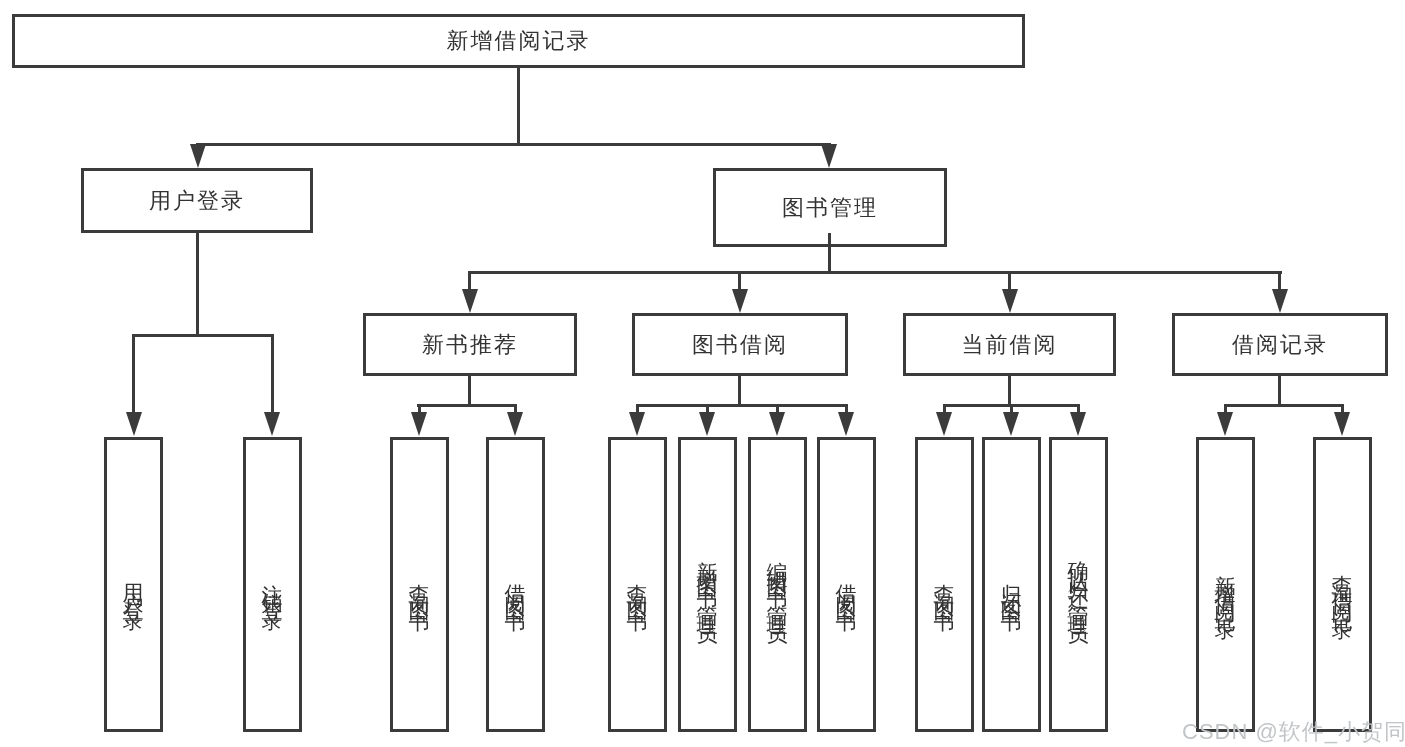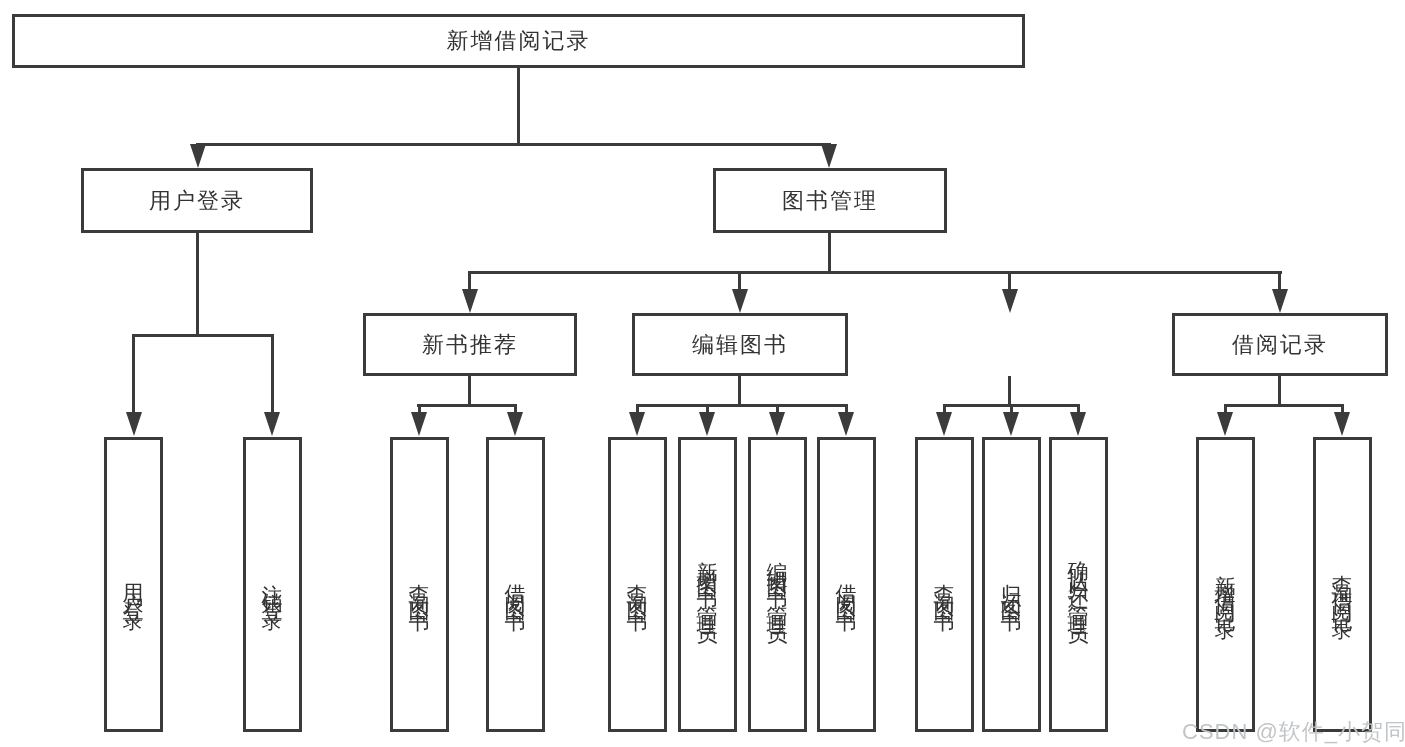"图书管理" div.node { height: 65px -> 79px }
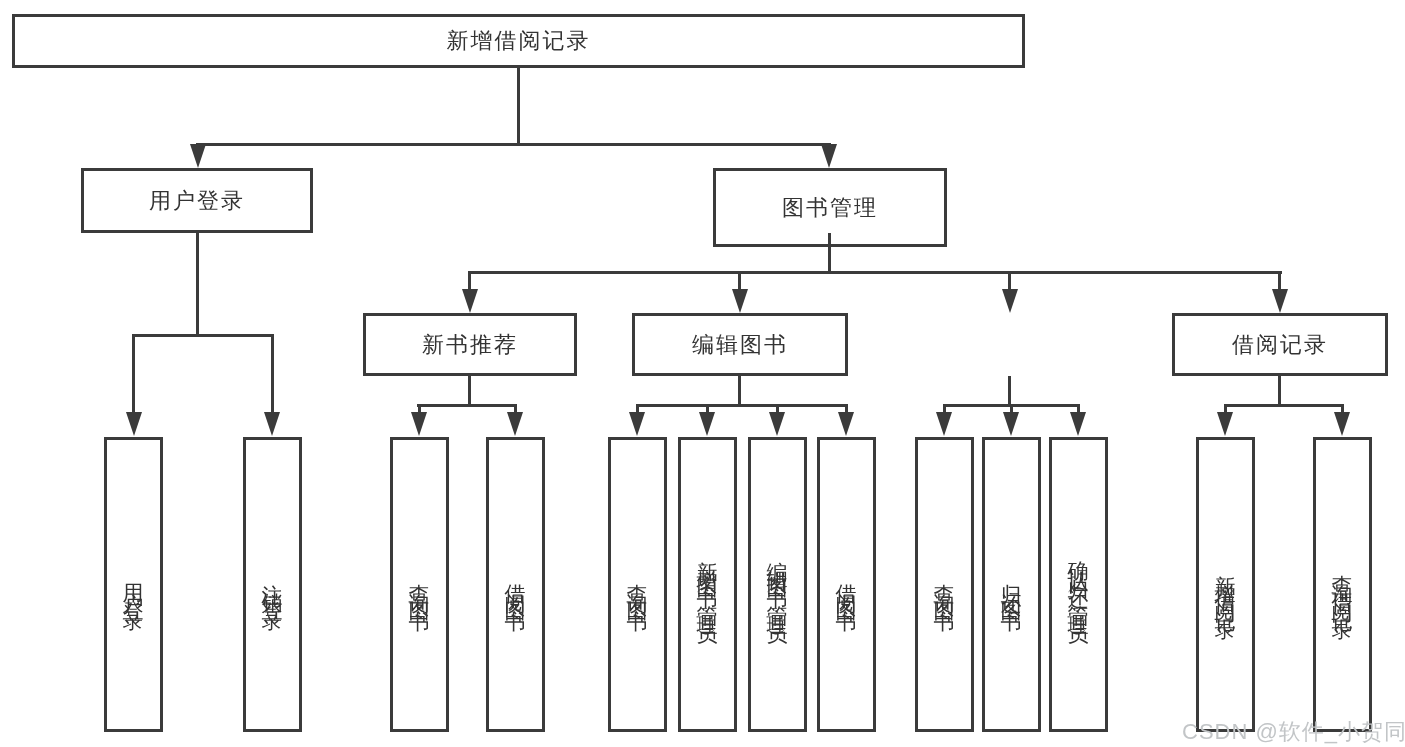"编辑图书" span.hlabel { text: 编辑图书 -> 图书借阅 }
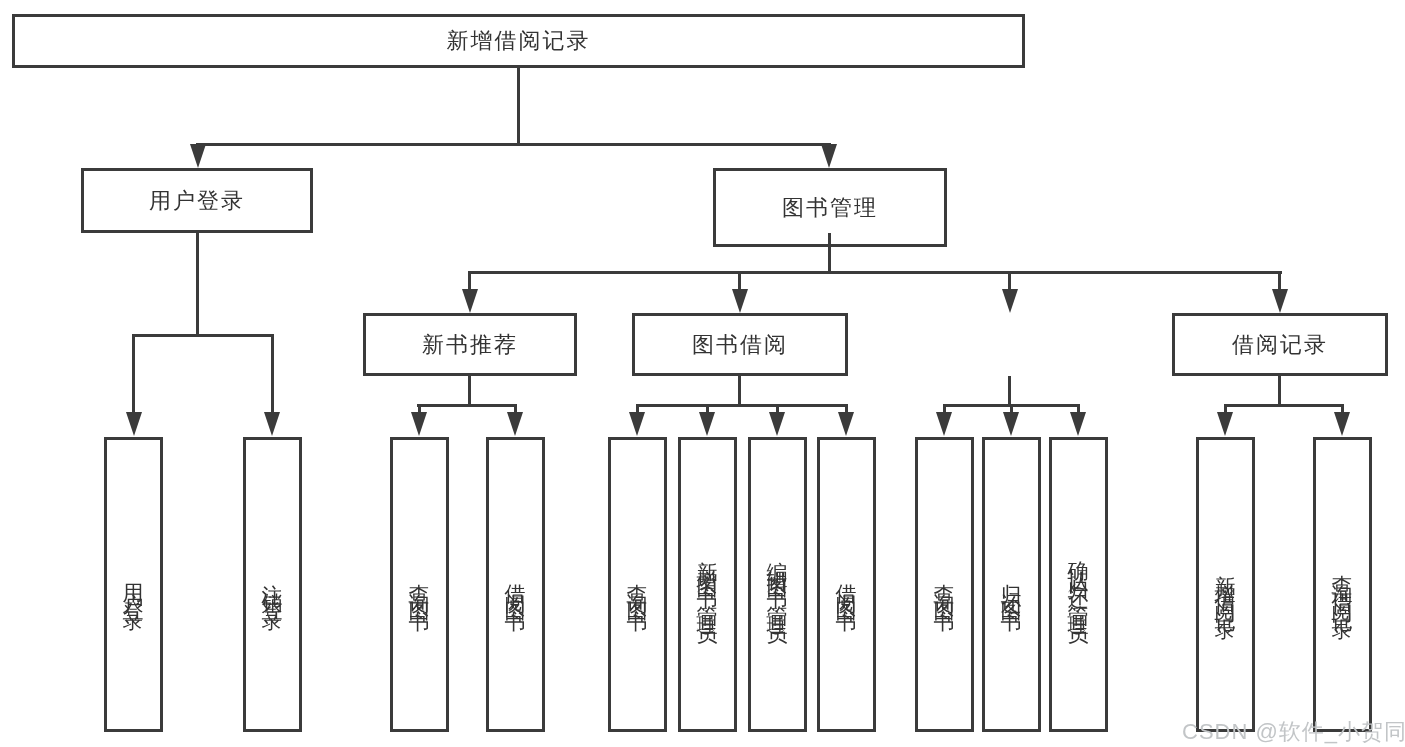"当前借阅" div.node { html: none -> <div> <span>当前借阅</span> </div> }
